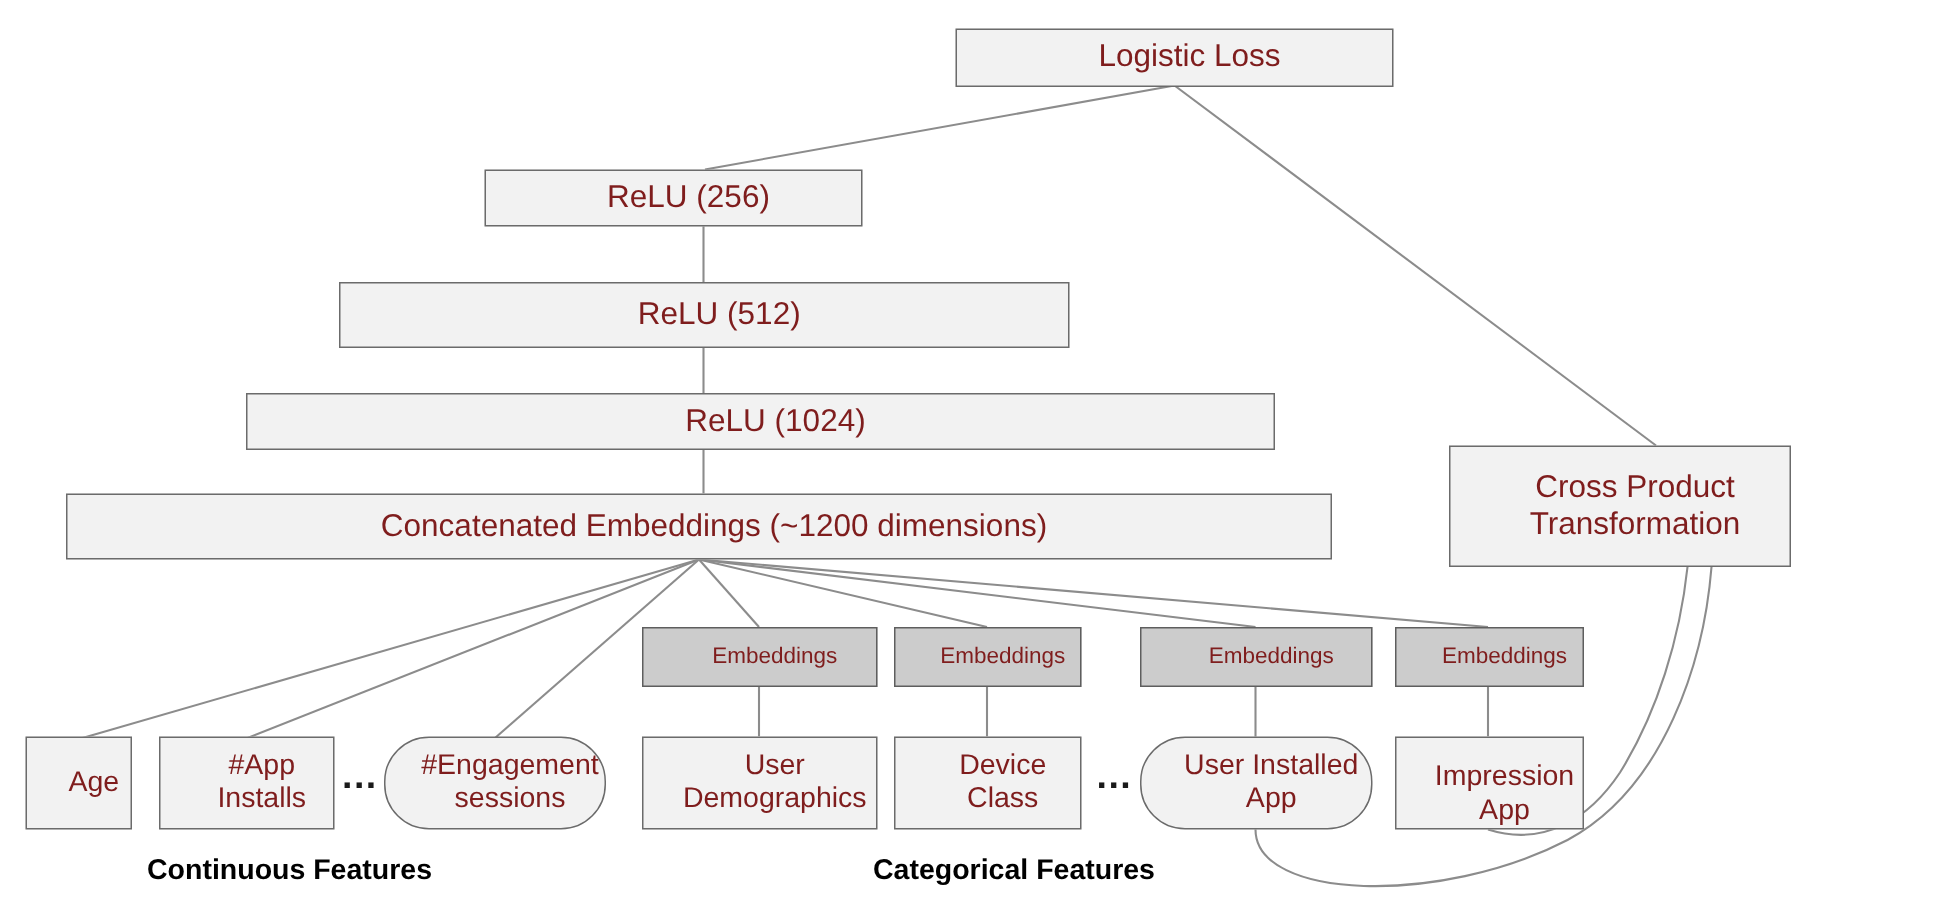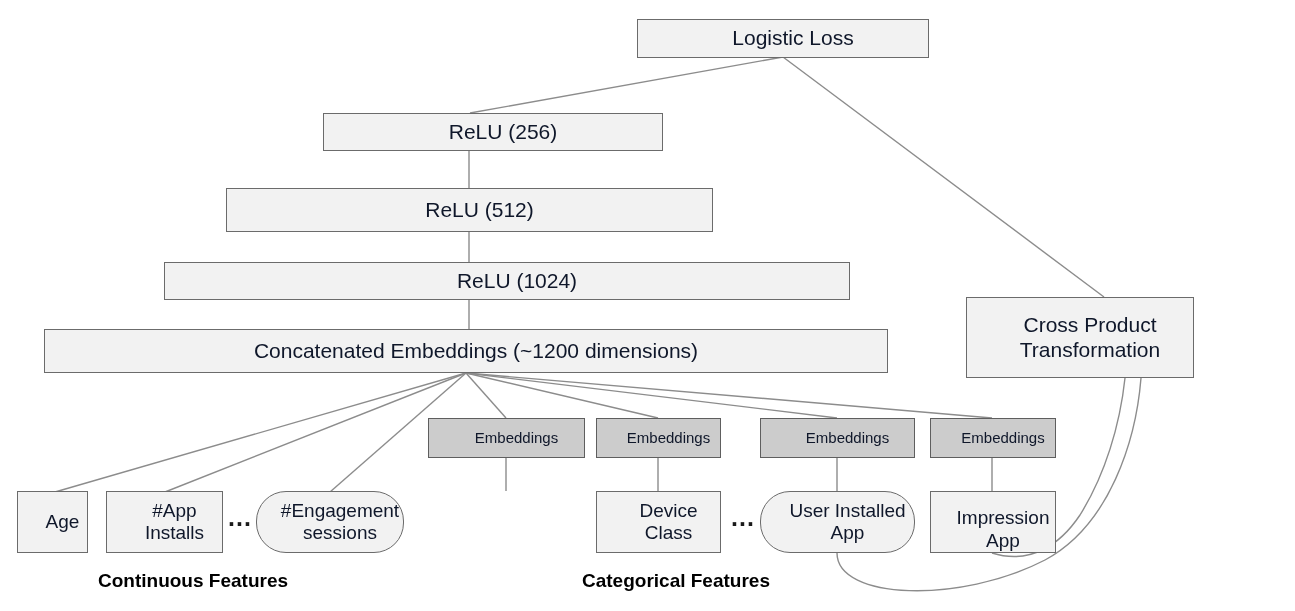"Logistic Loss" .node { color: #0f172a -> #7f1d1d }
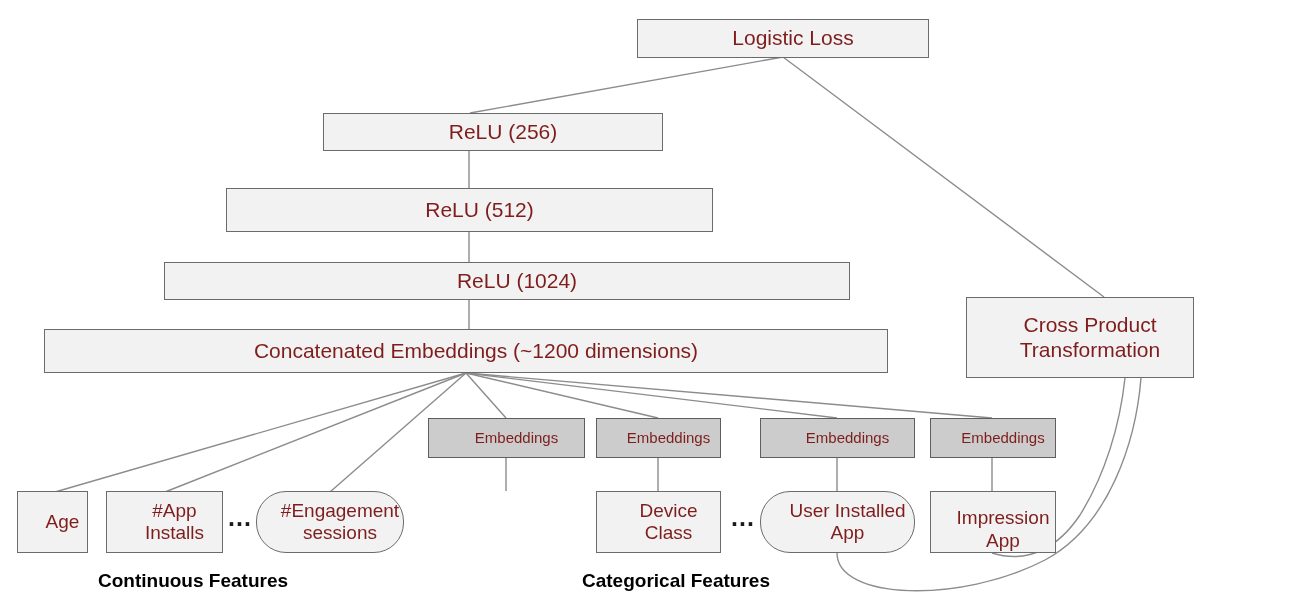"ReLU (256)" div.node { width: 340px -> 252px }
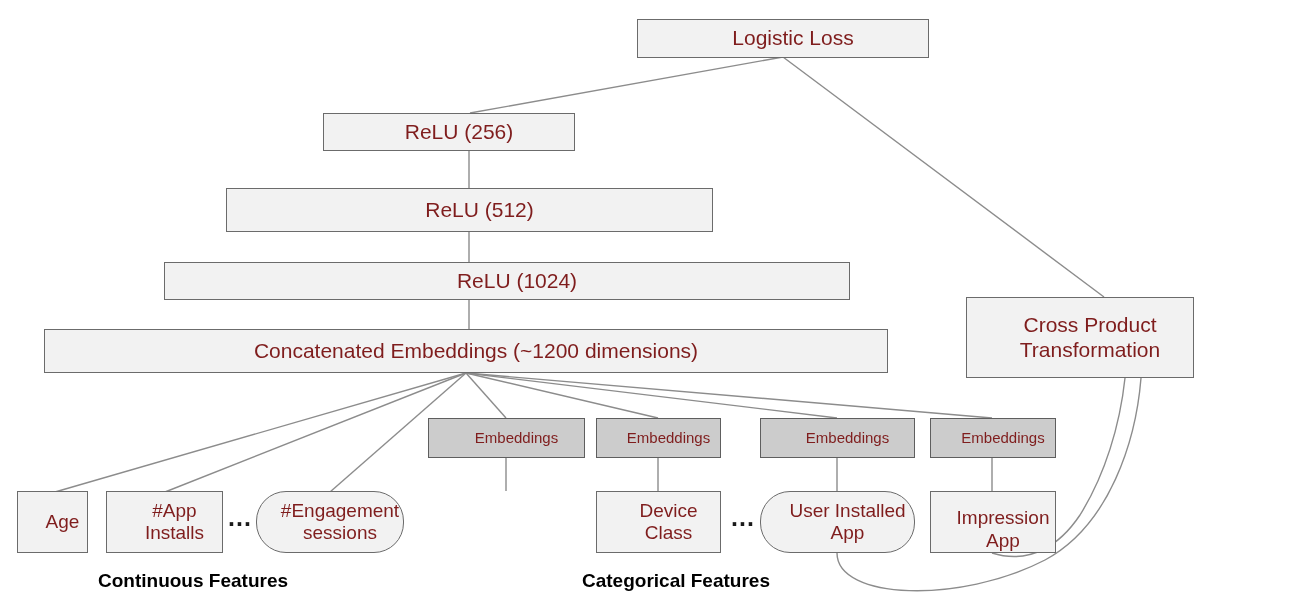"User" div.node { html: none -> <div> <span>User Demographics</span> </div> }
